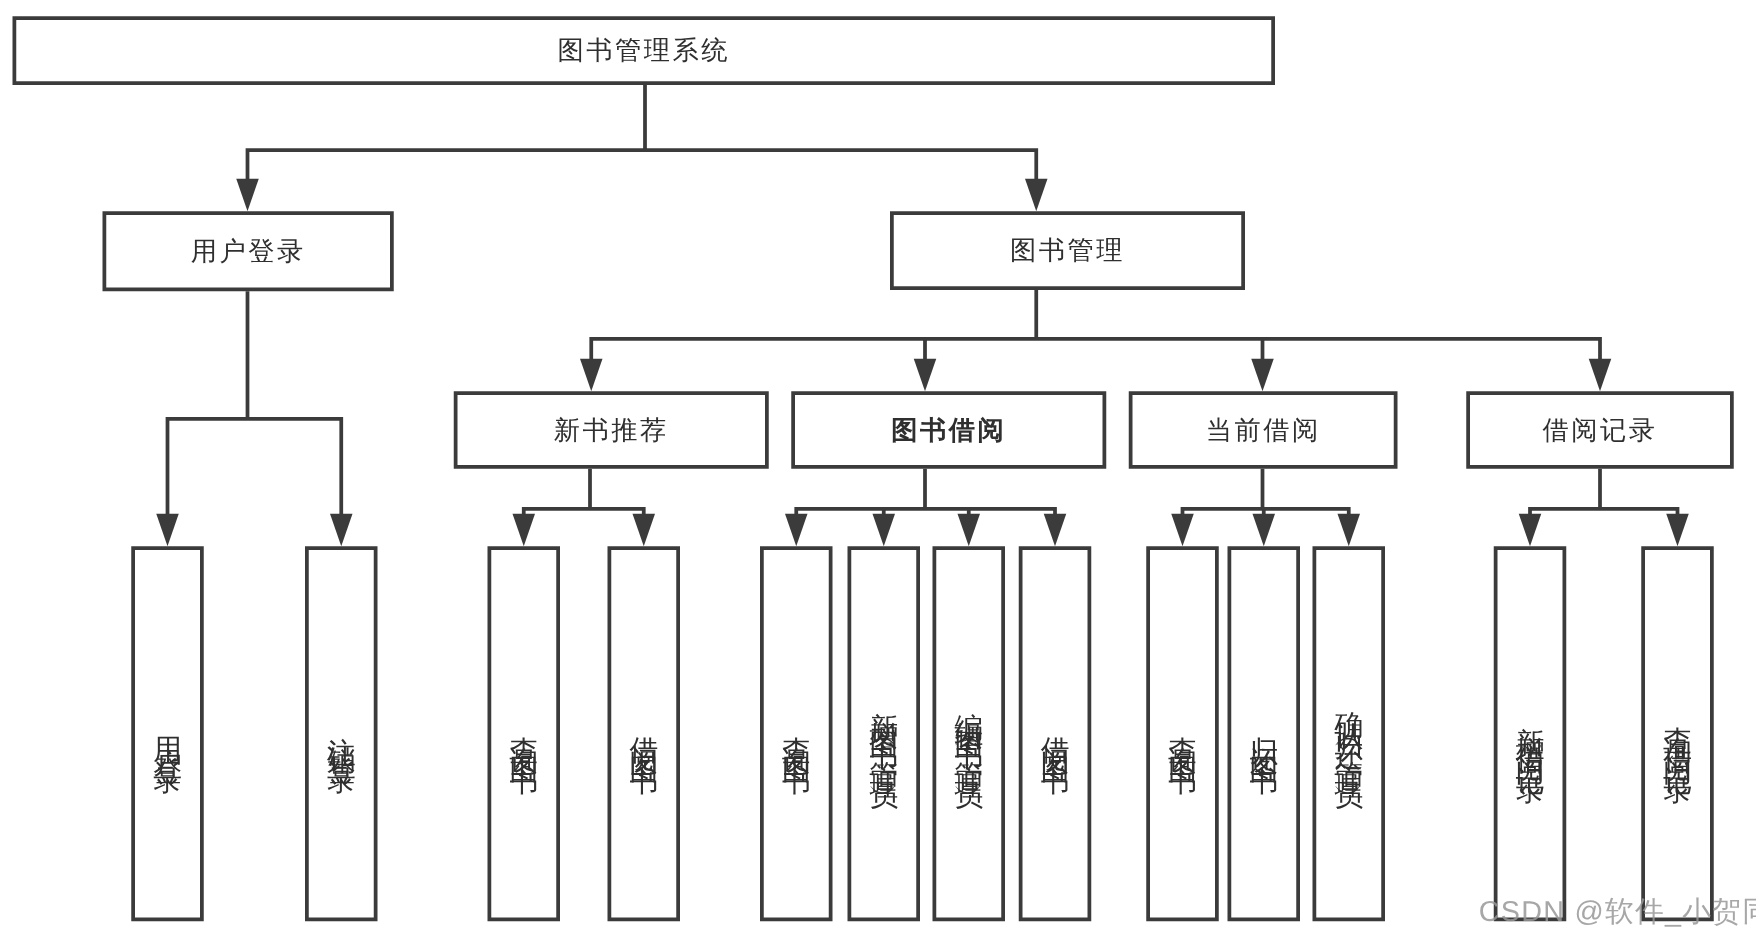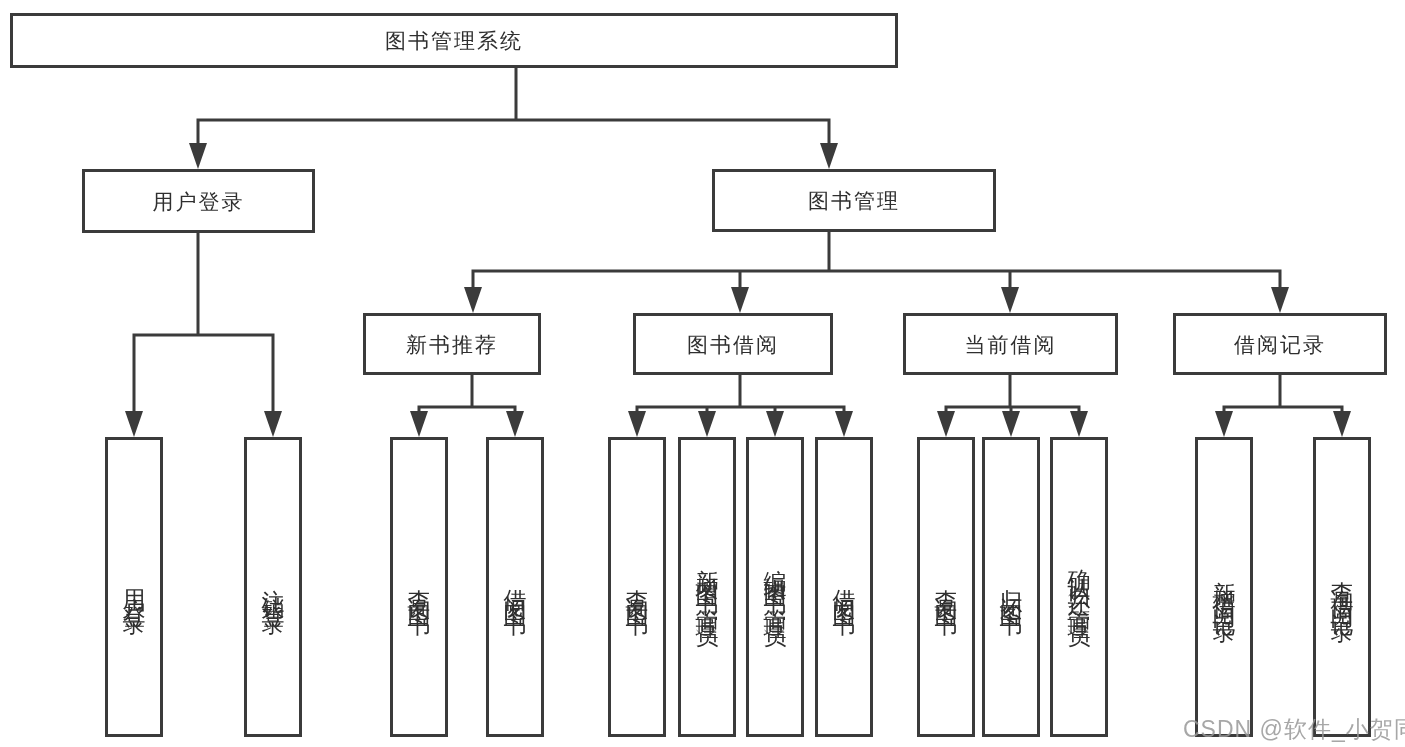"图书管理系统" .n-root { width: 888px -> 1010px }
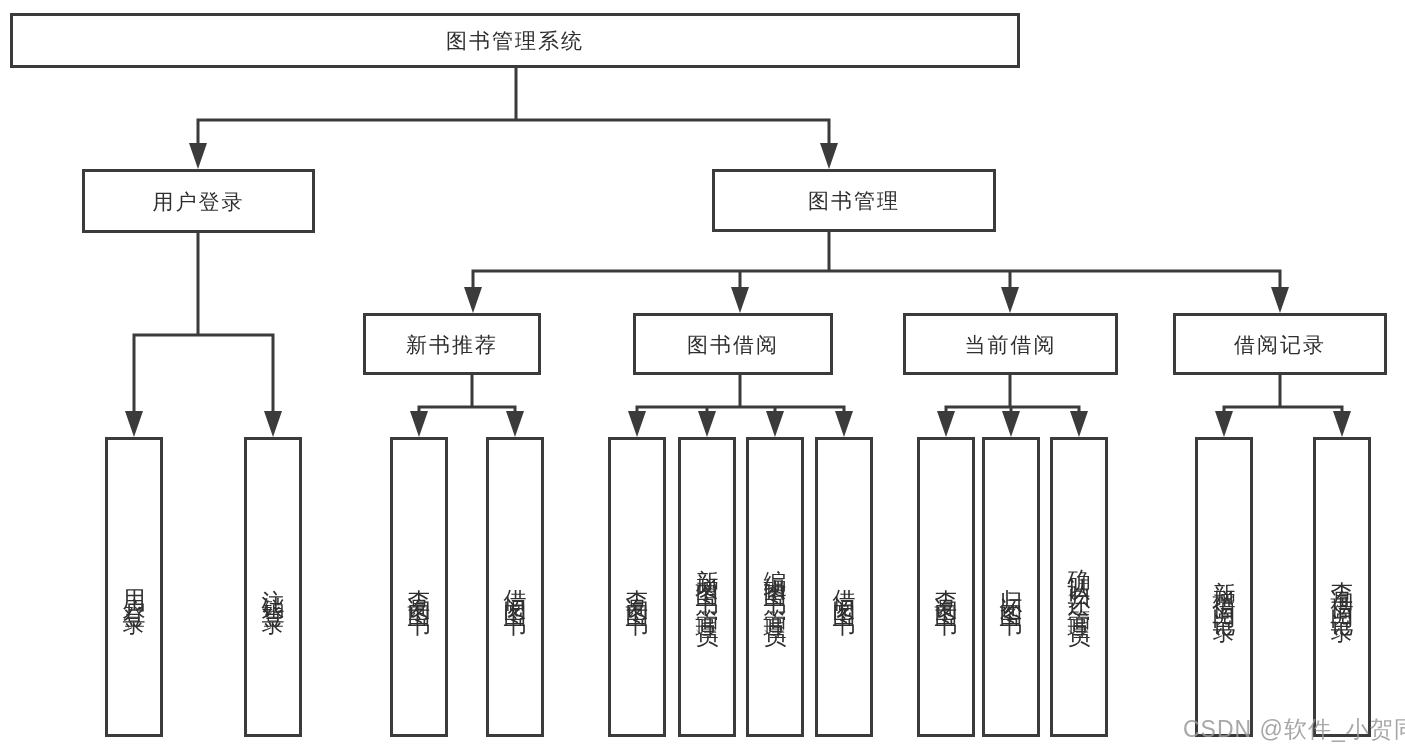"新书推荐" .n-l3a { width: 178px -> 252px }
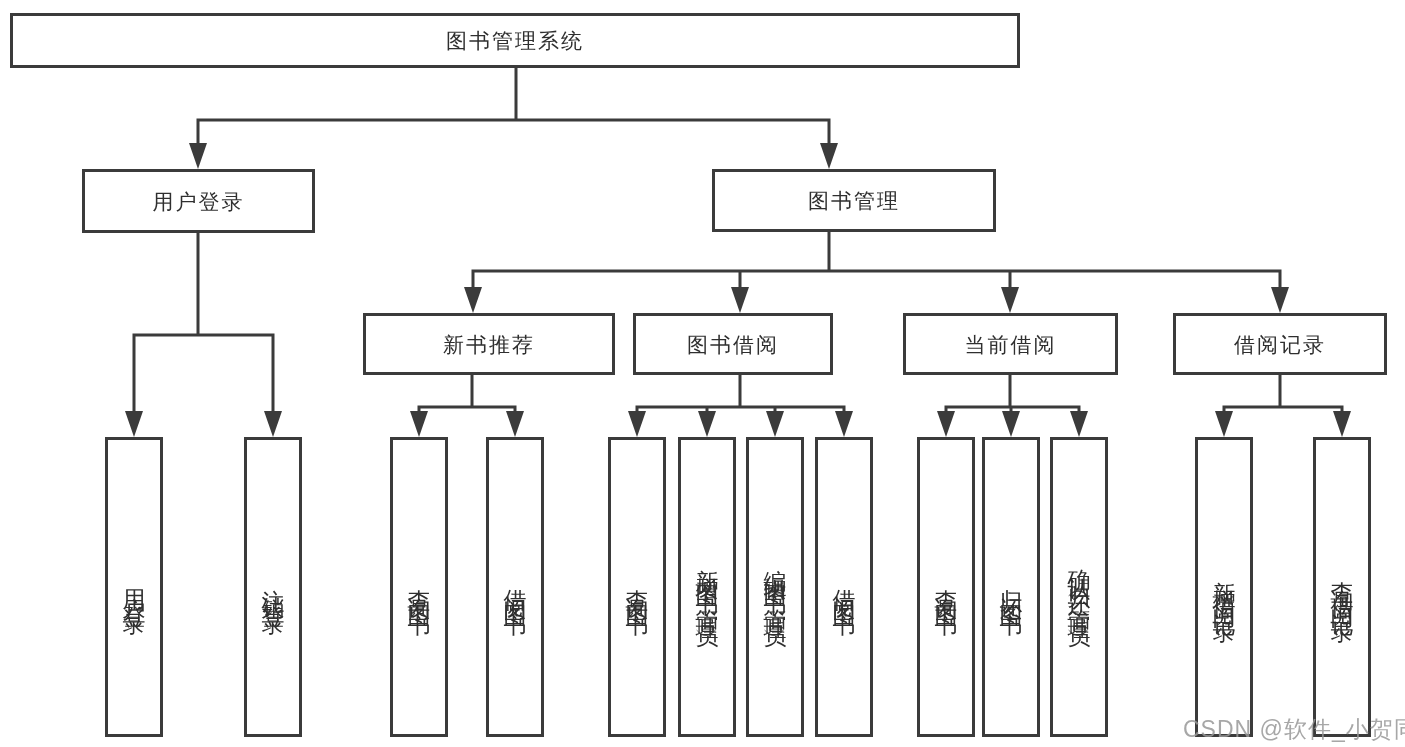"图书借阅" .n-l3b { font-weight: none -> bold; width: 200px -> 252px }
